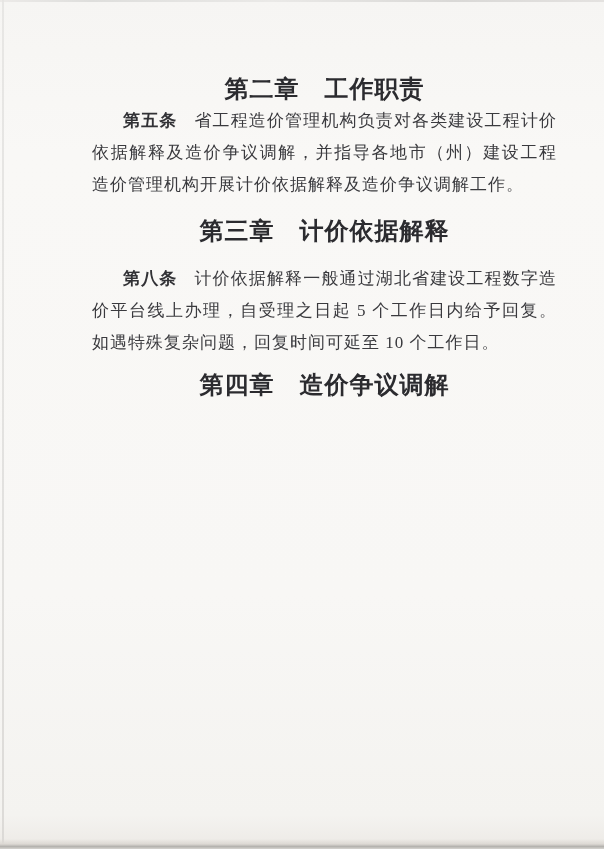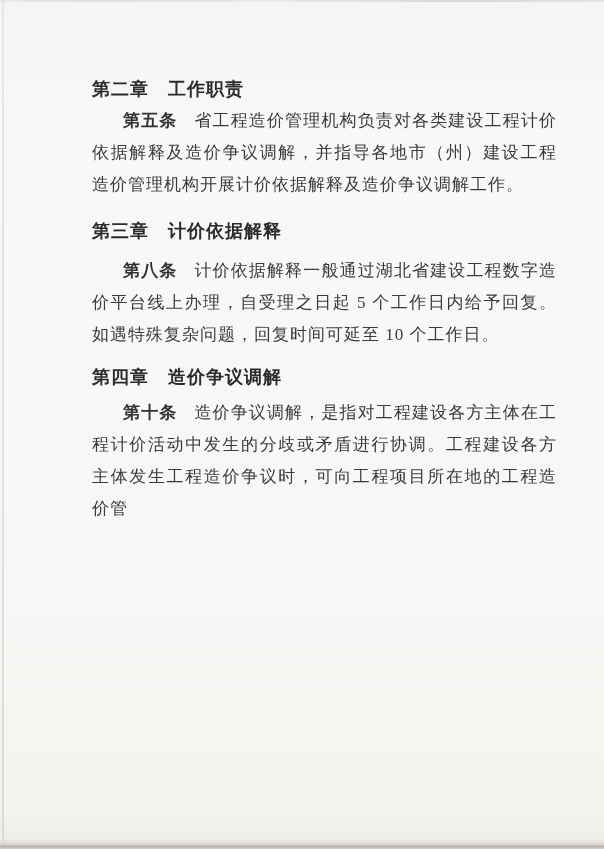"第二章 工作职责" .chapter { font-size: 18px -> 24px; text-align: left -> center }
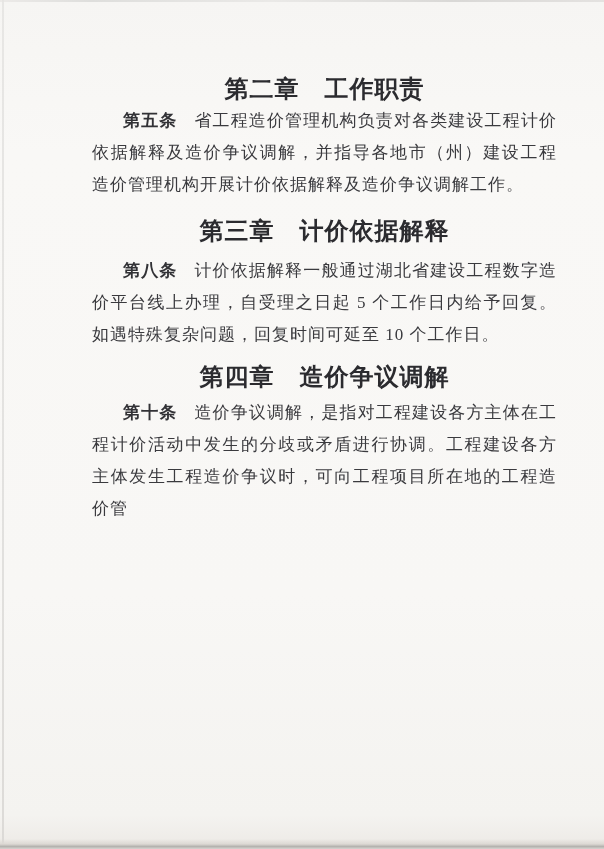"第三章 计价依据解释" .chapter.sp3 { margin: 14px 0 8px -> 14px 0 16px }
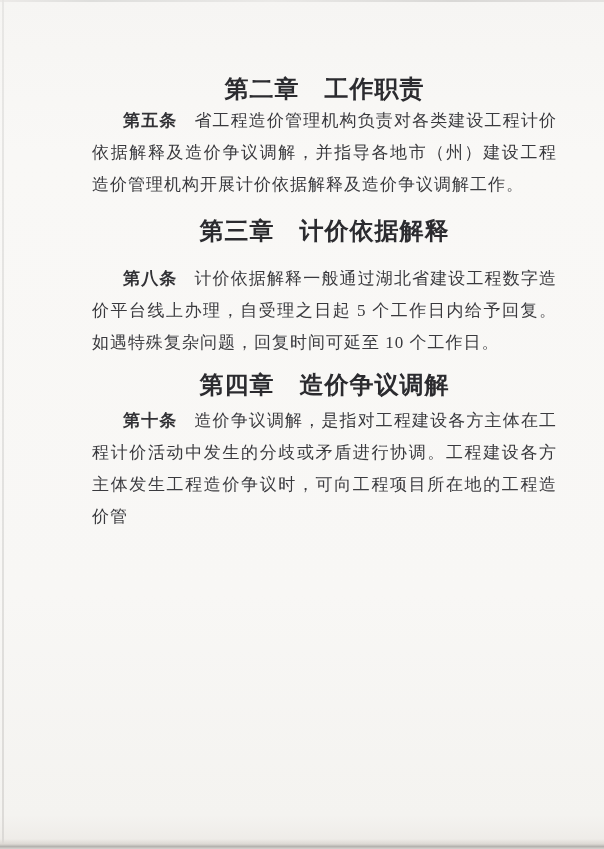"第四章 造价争议调解" .chapter.sp4 { margin: 10px 0 4px -> 10px 0 20px }
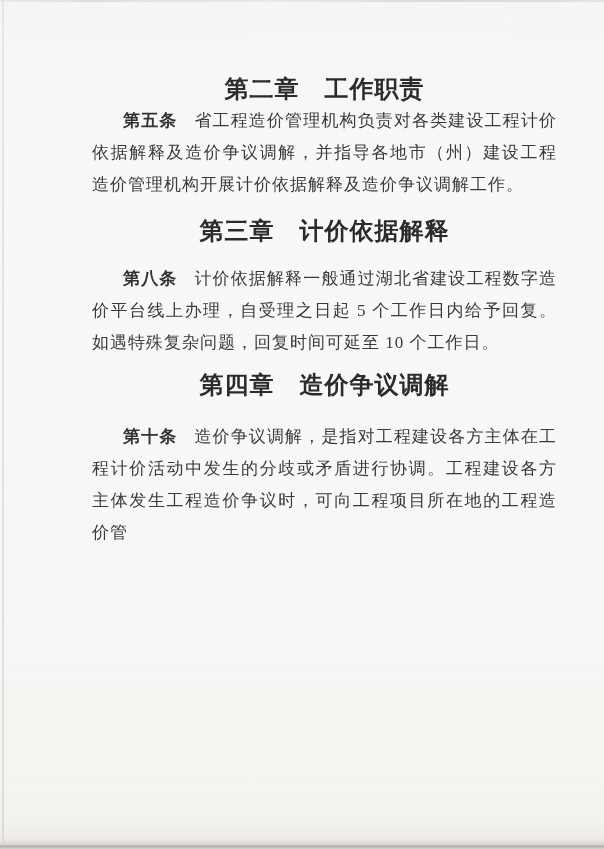"第十条" p.article { html: <p><b>第十条</b><span>造价争议调解，是指对工程建设各方主体在工程计价活动中发生的分歧或矛盾进行协调。工程建设各方主体发生工程造价争议时，可向工程项目所在地的工程造价管</span></p> -> none }
